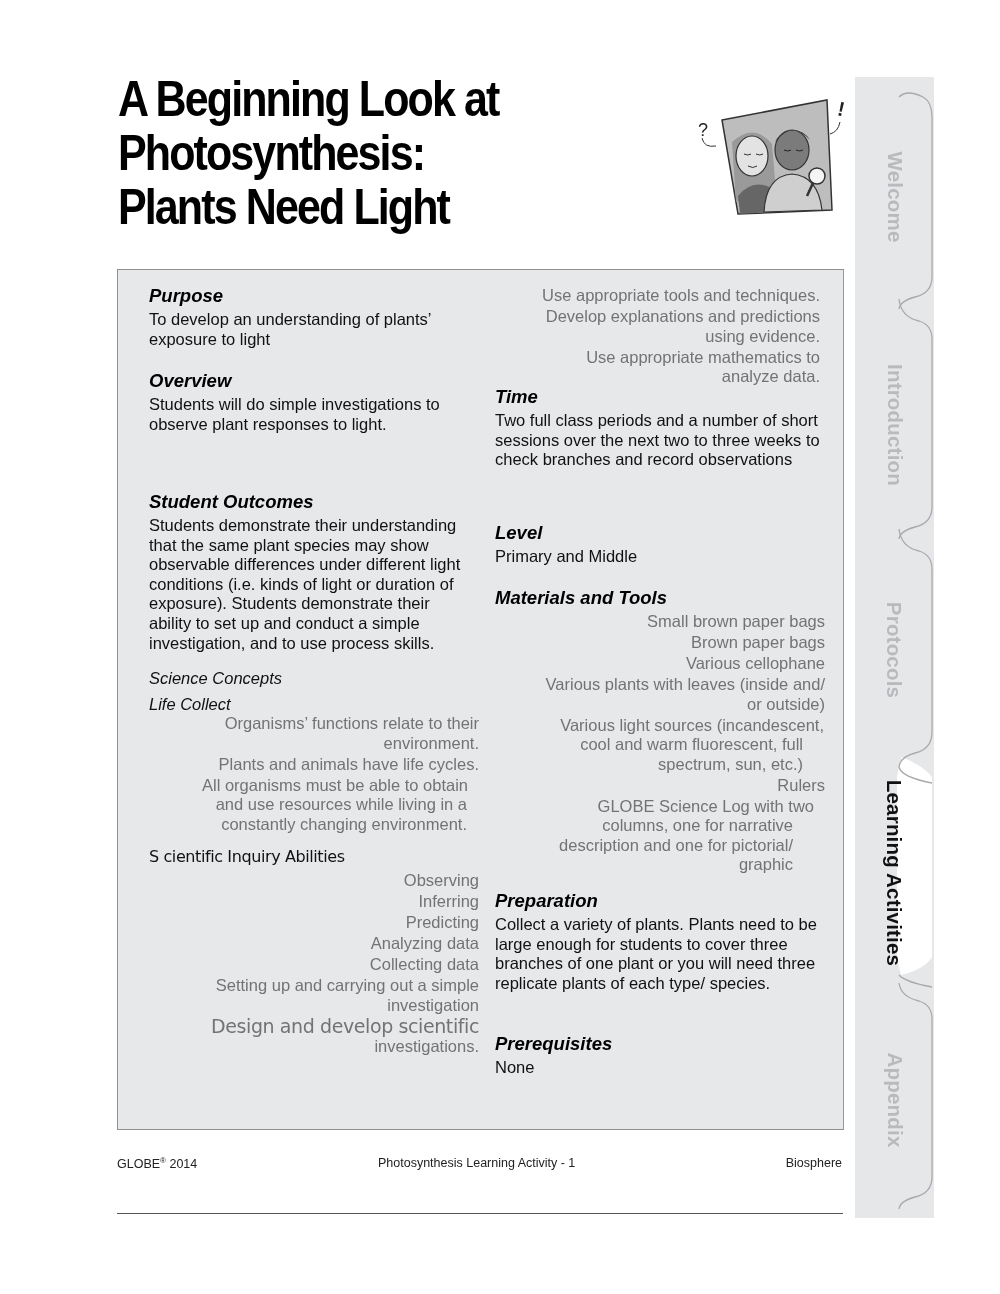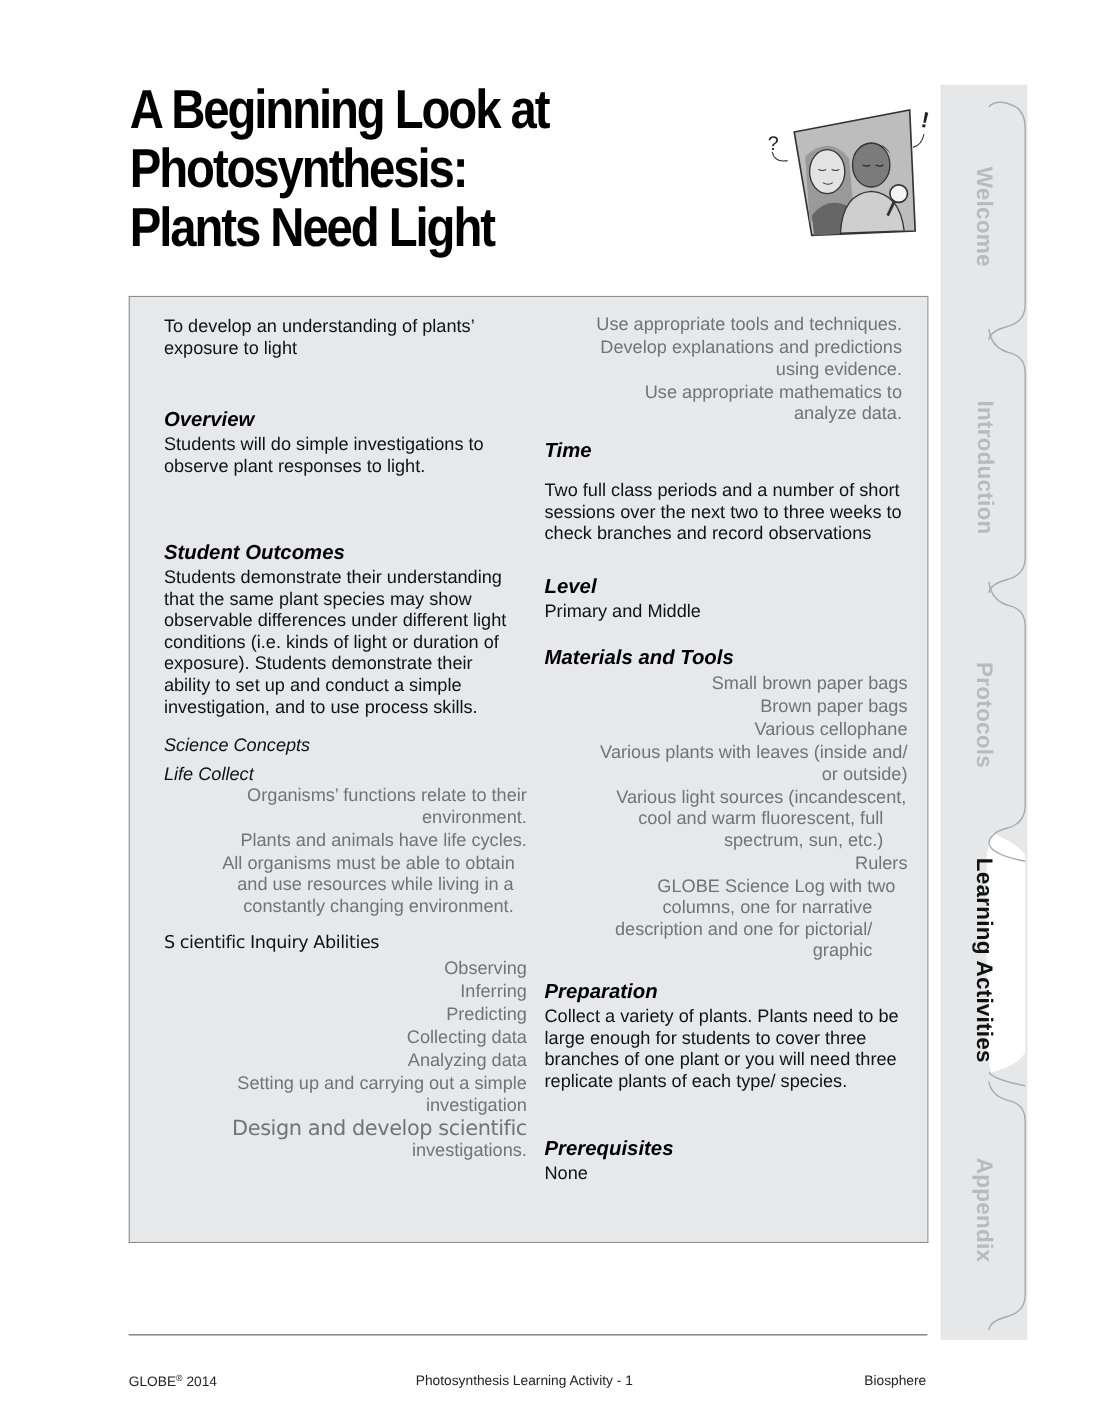"Purpose" h3.h { html: none -> <h3>Purpose</h3> }
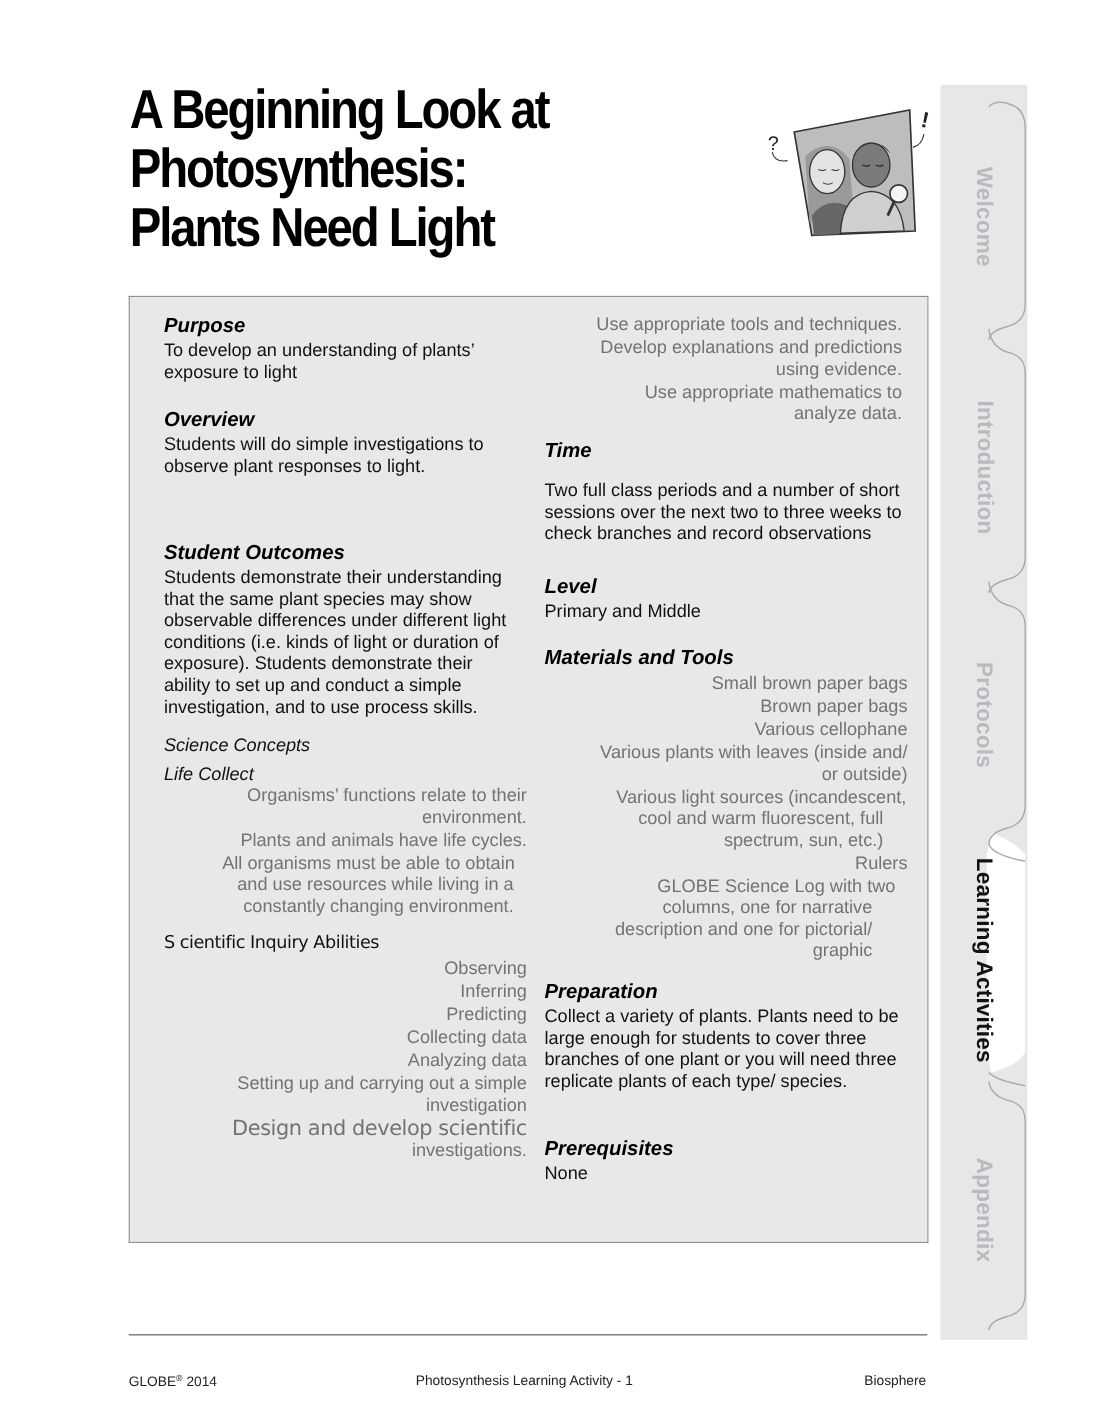"Time" div { top: 128px -> 116px }
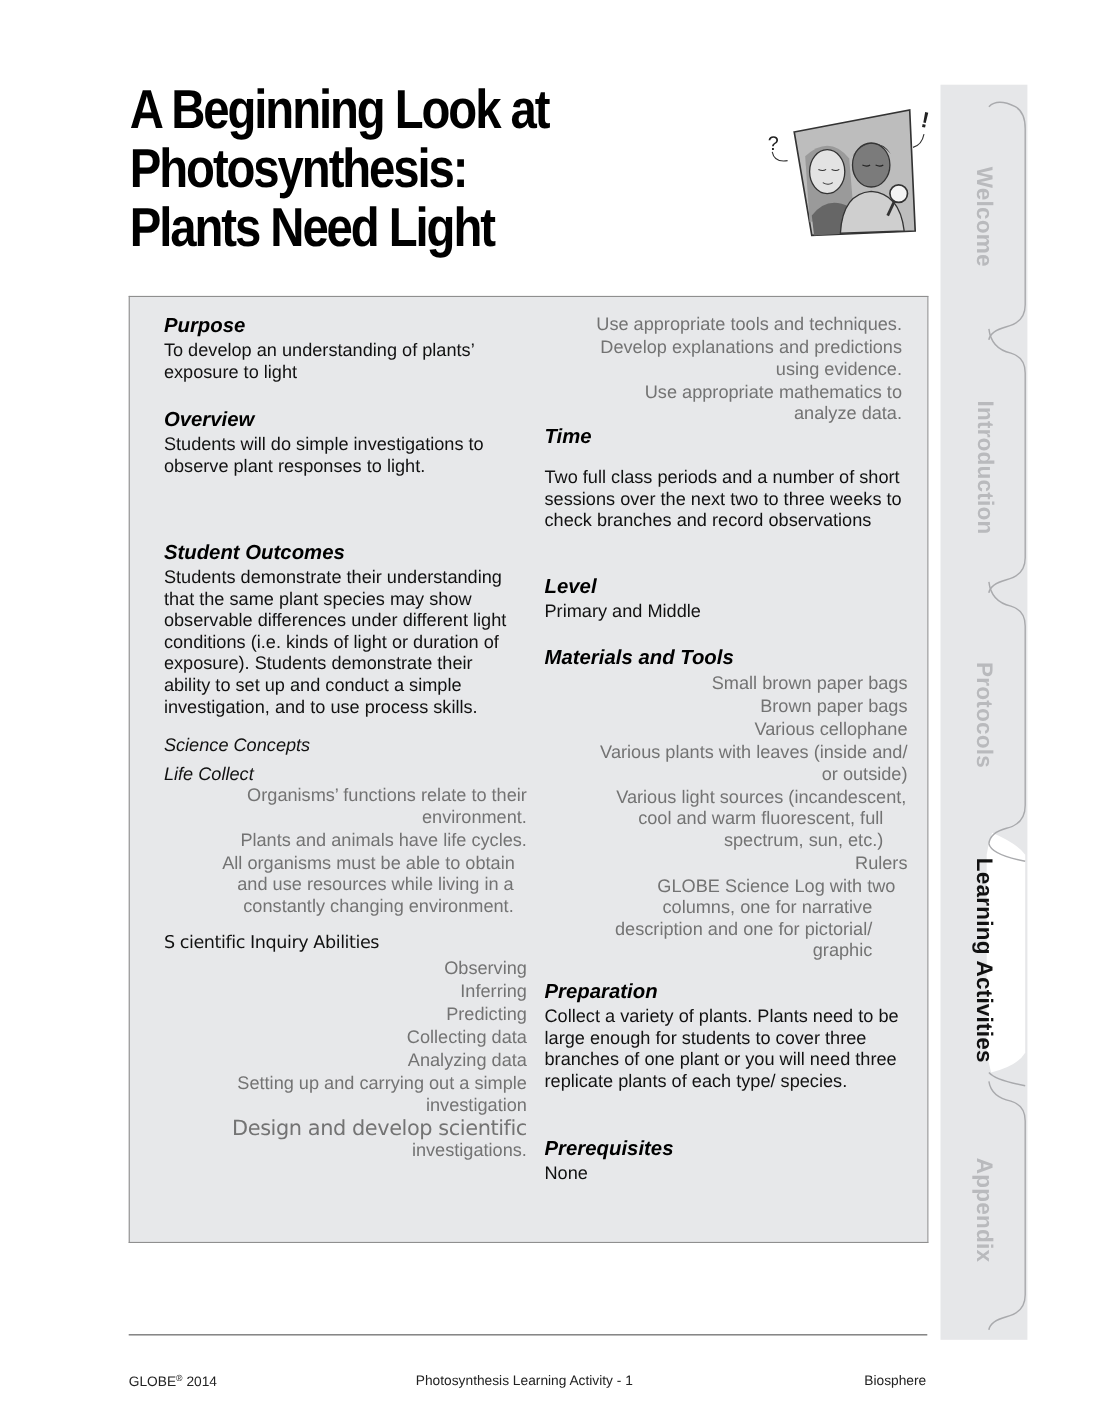"Two full class periods and" p.p { margin-top: 17px -> 3px }
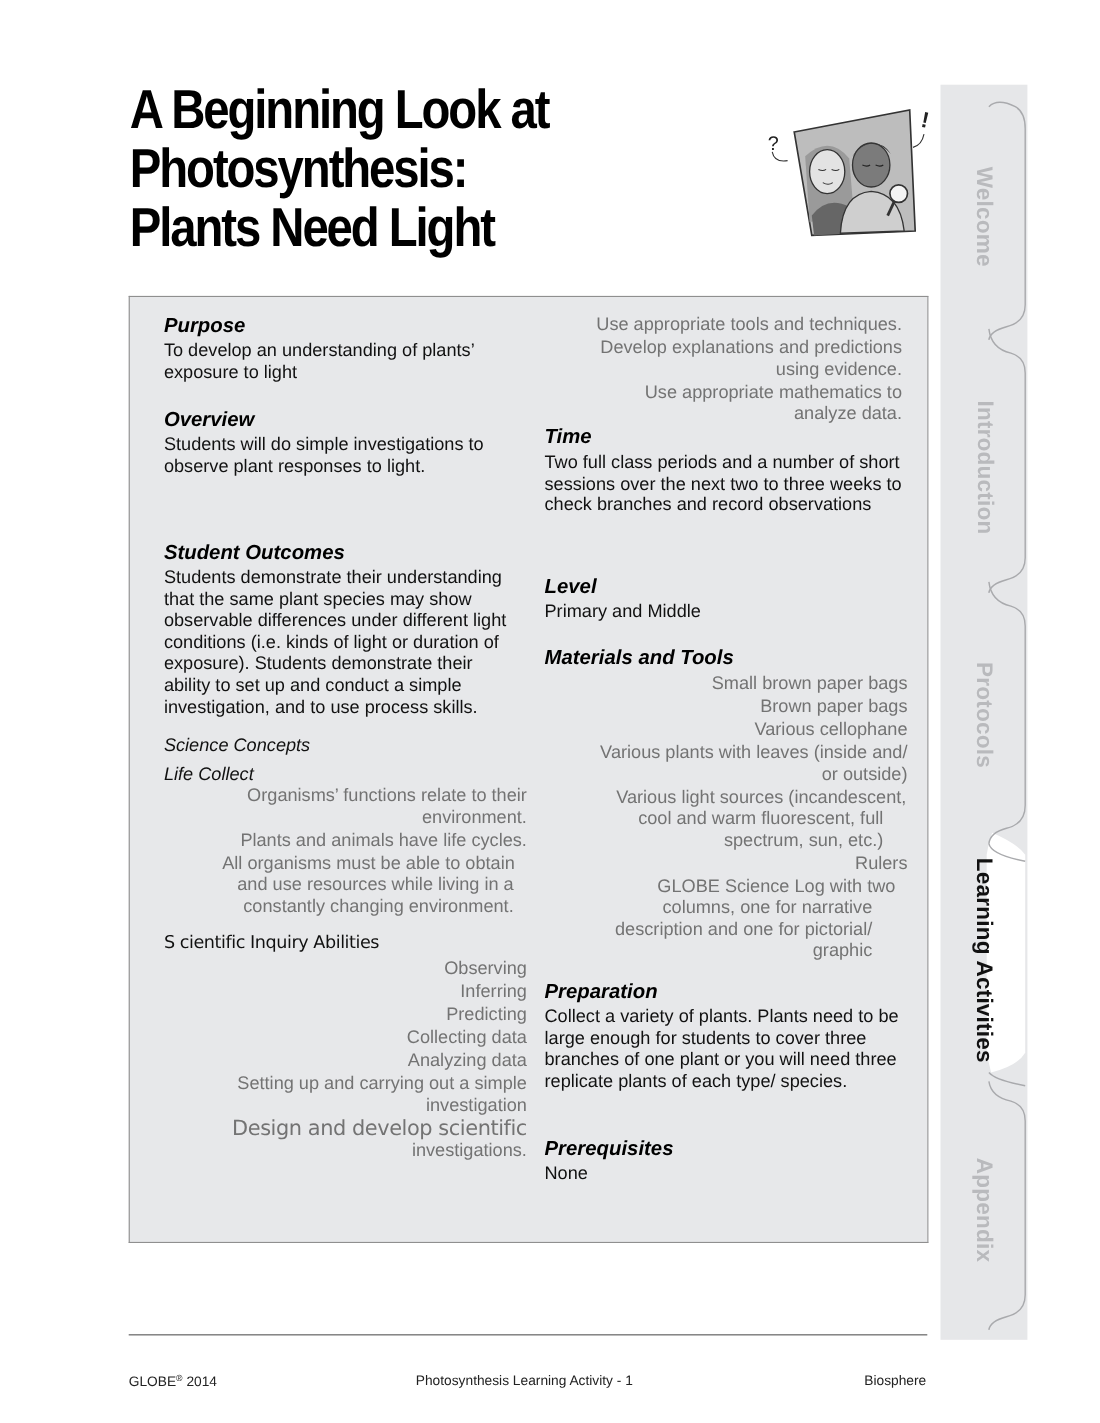"Collecting data" p.li { order: before "Analyzing data" -> after "Analyzing data" }
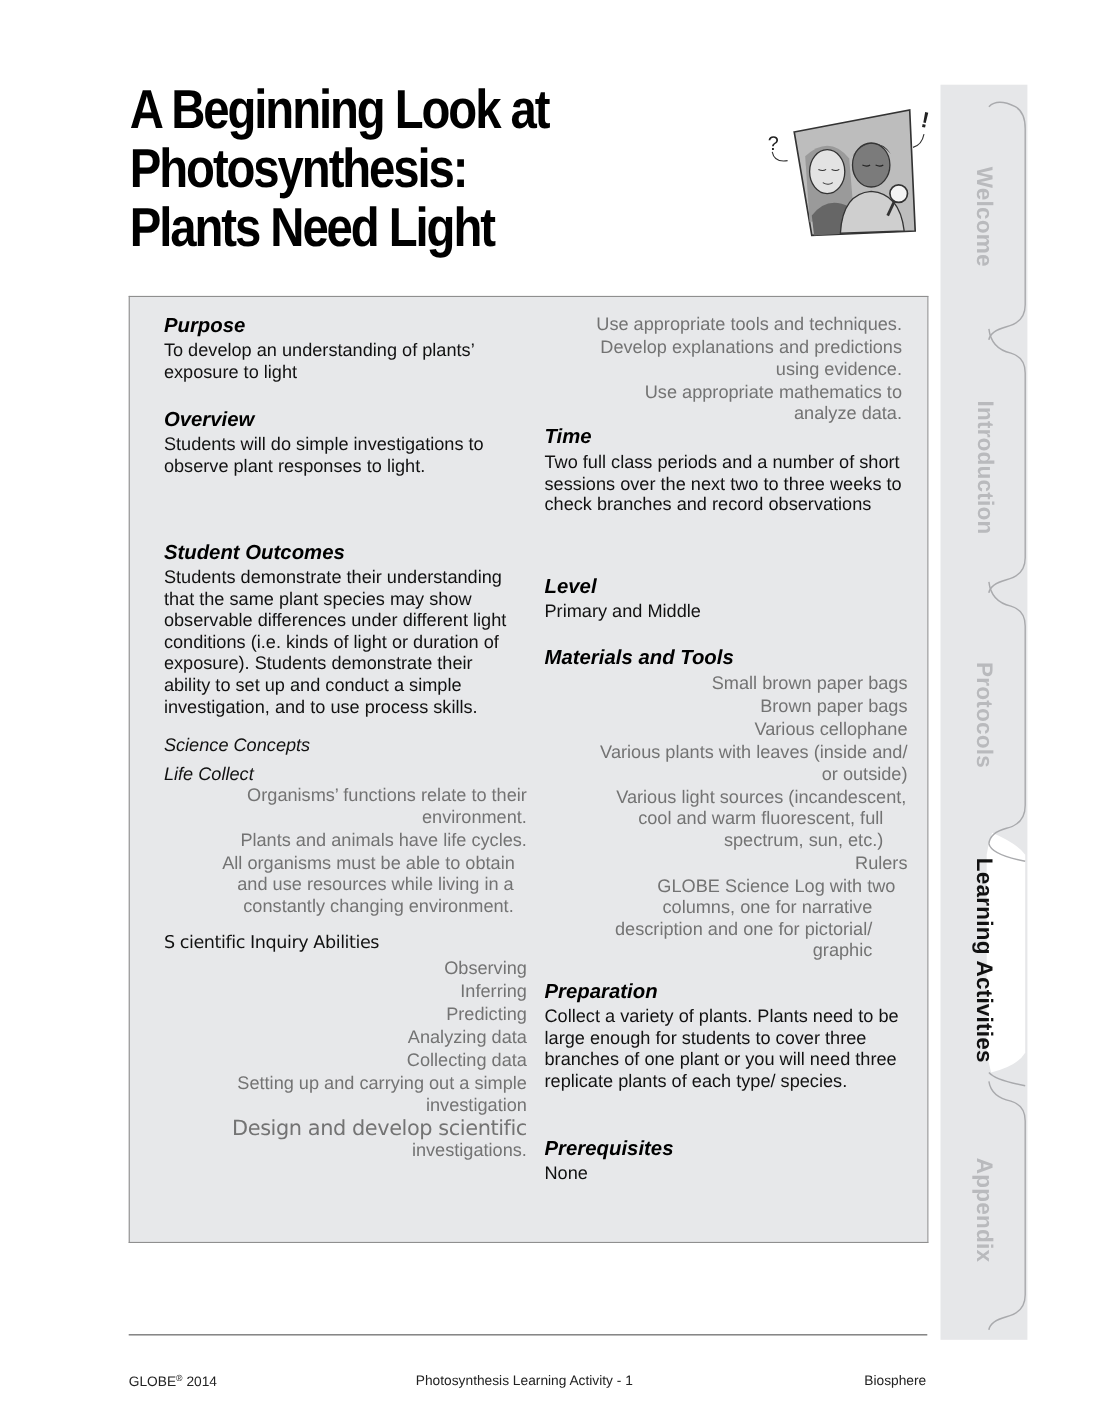"GLOBE® 2014" .footer { top: 1248px -> 1156px }
